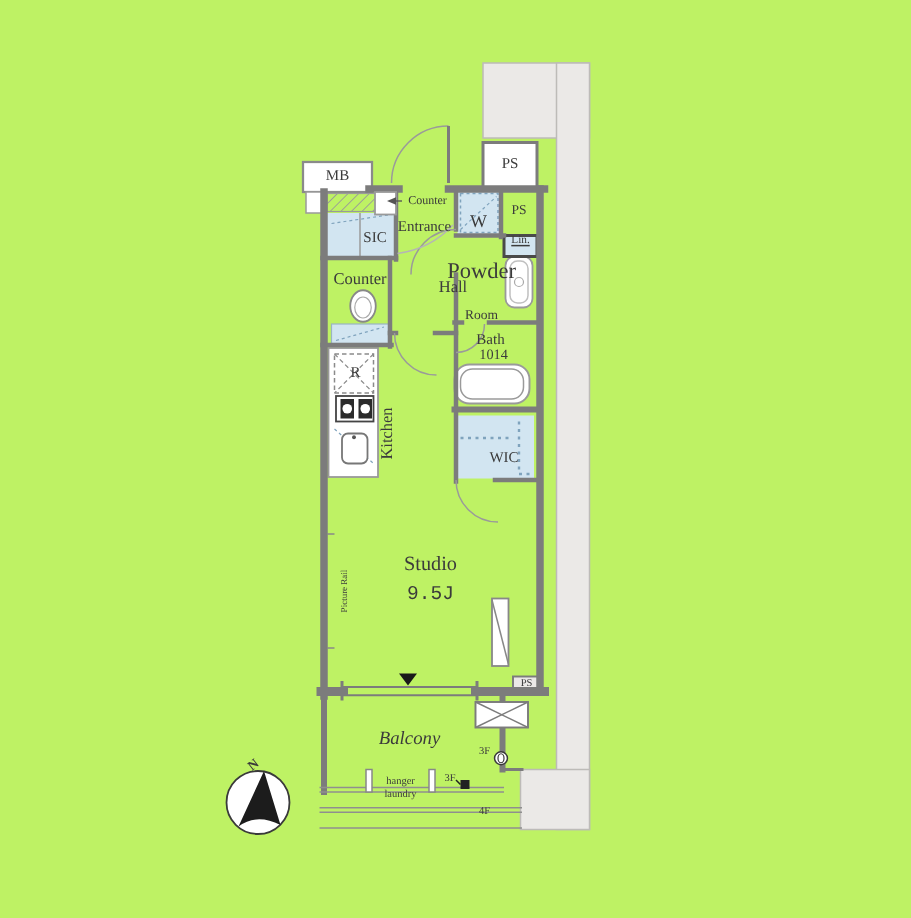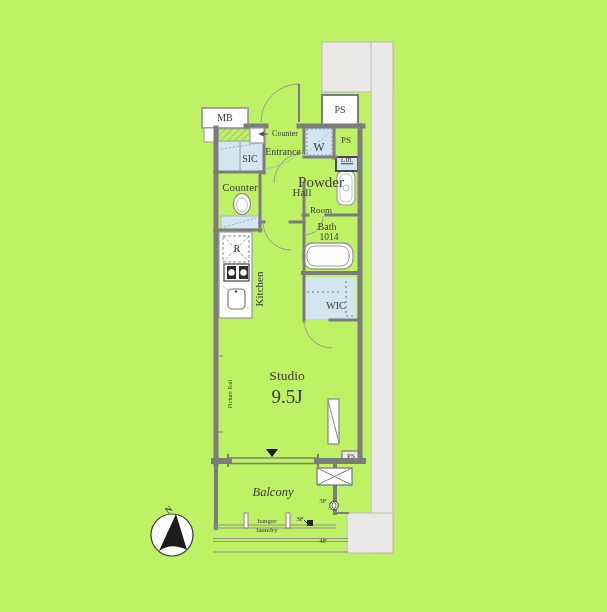"9.5J" div.lbl { font-family: none -> Liberation Mono, monospace; font-size: 19px -> 13px }
